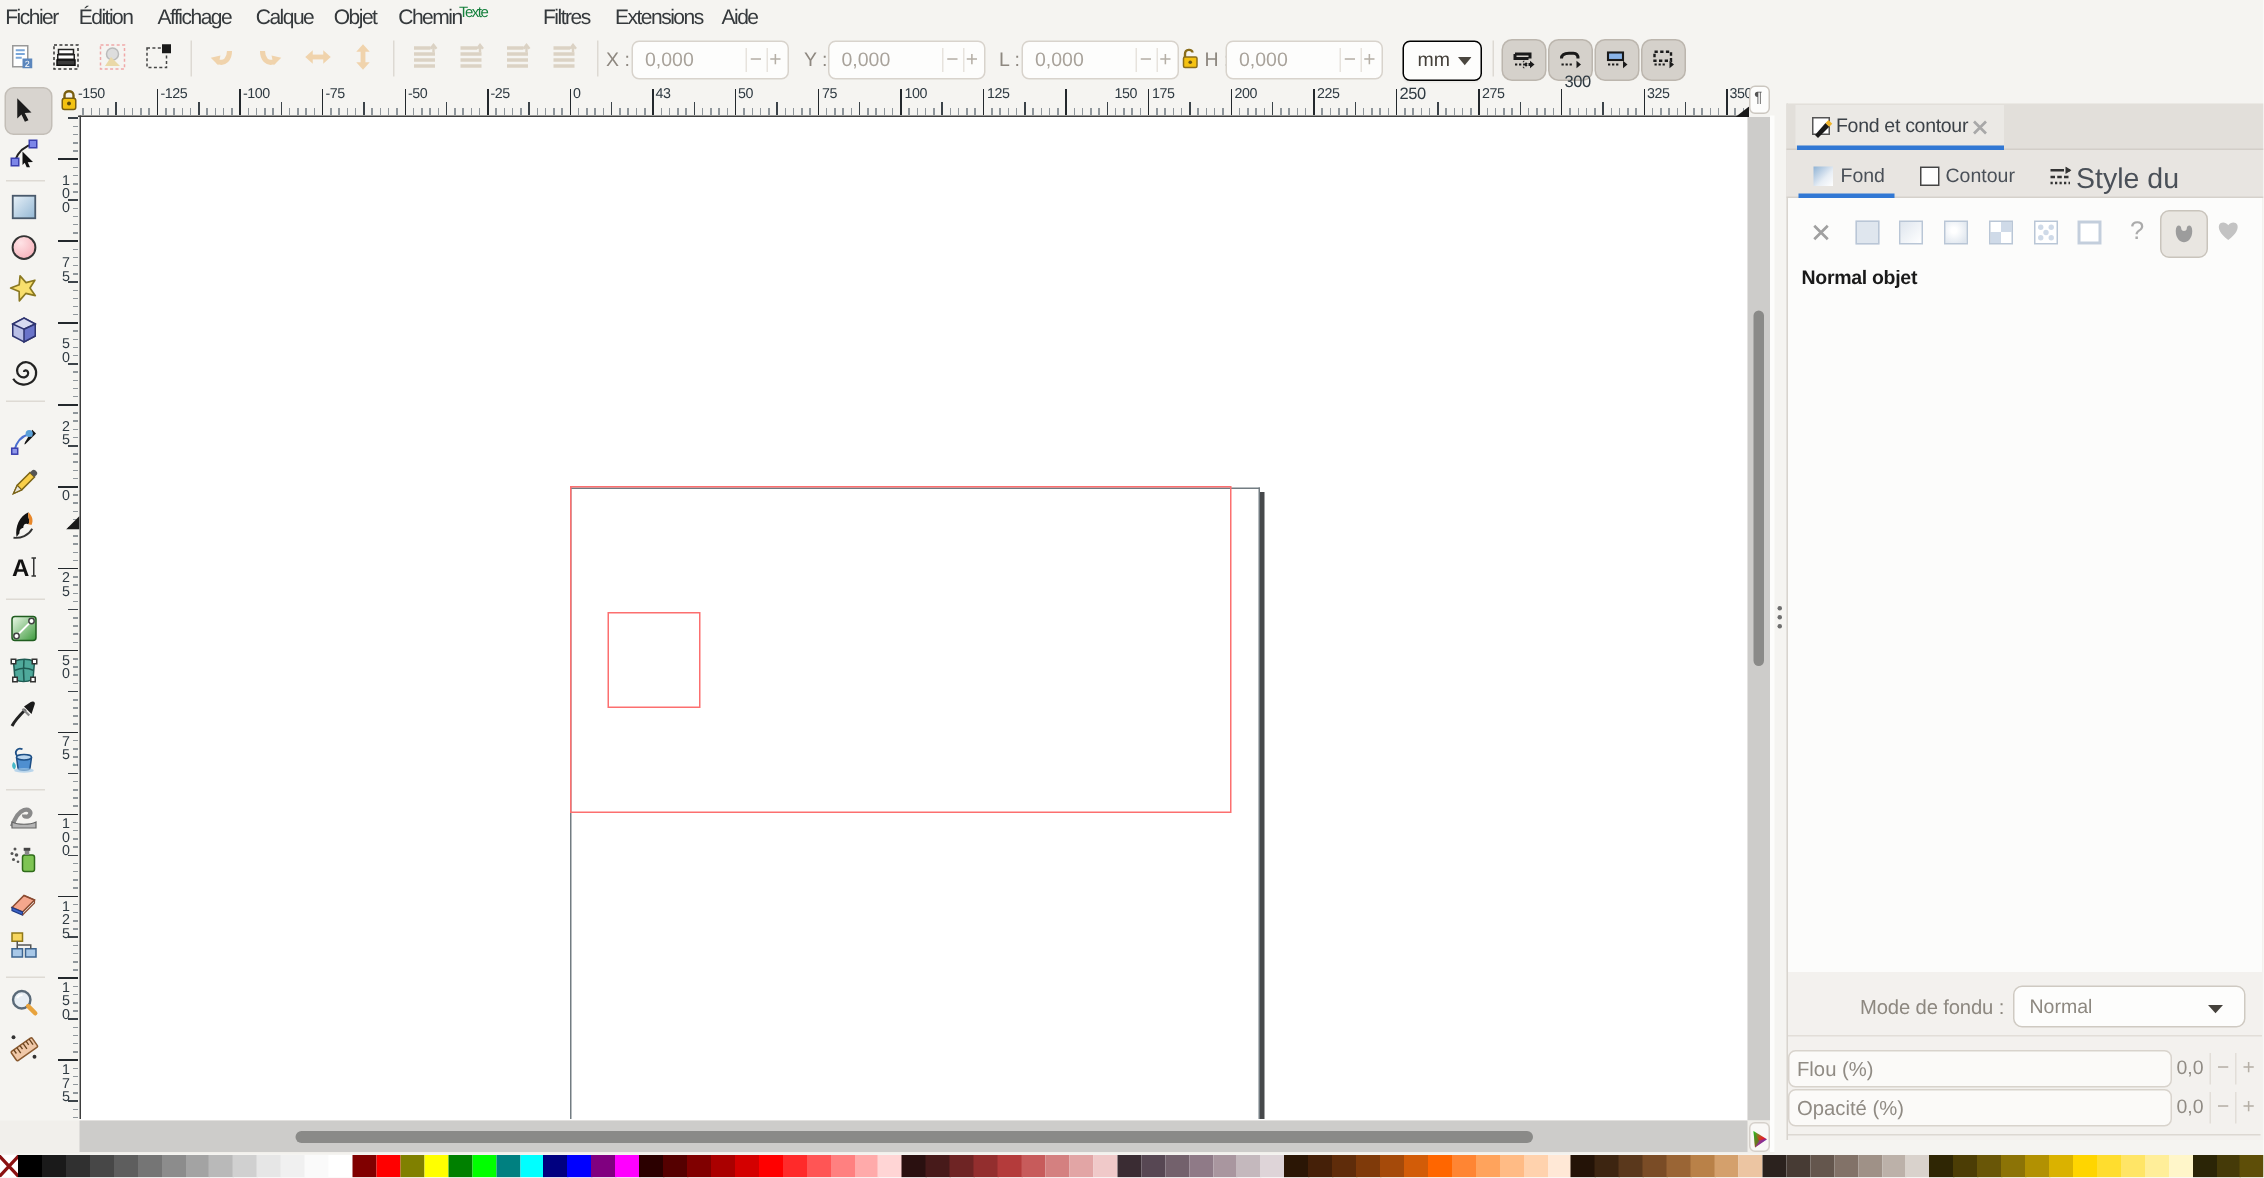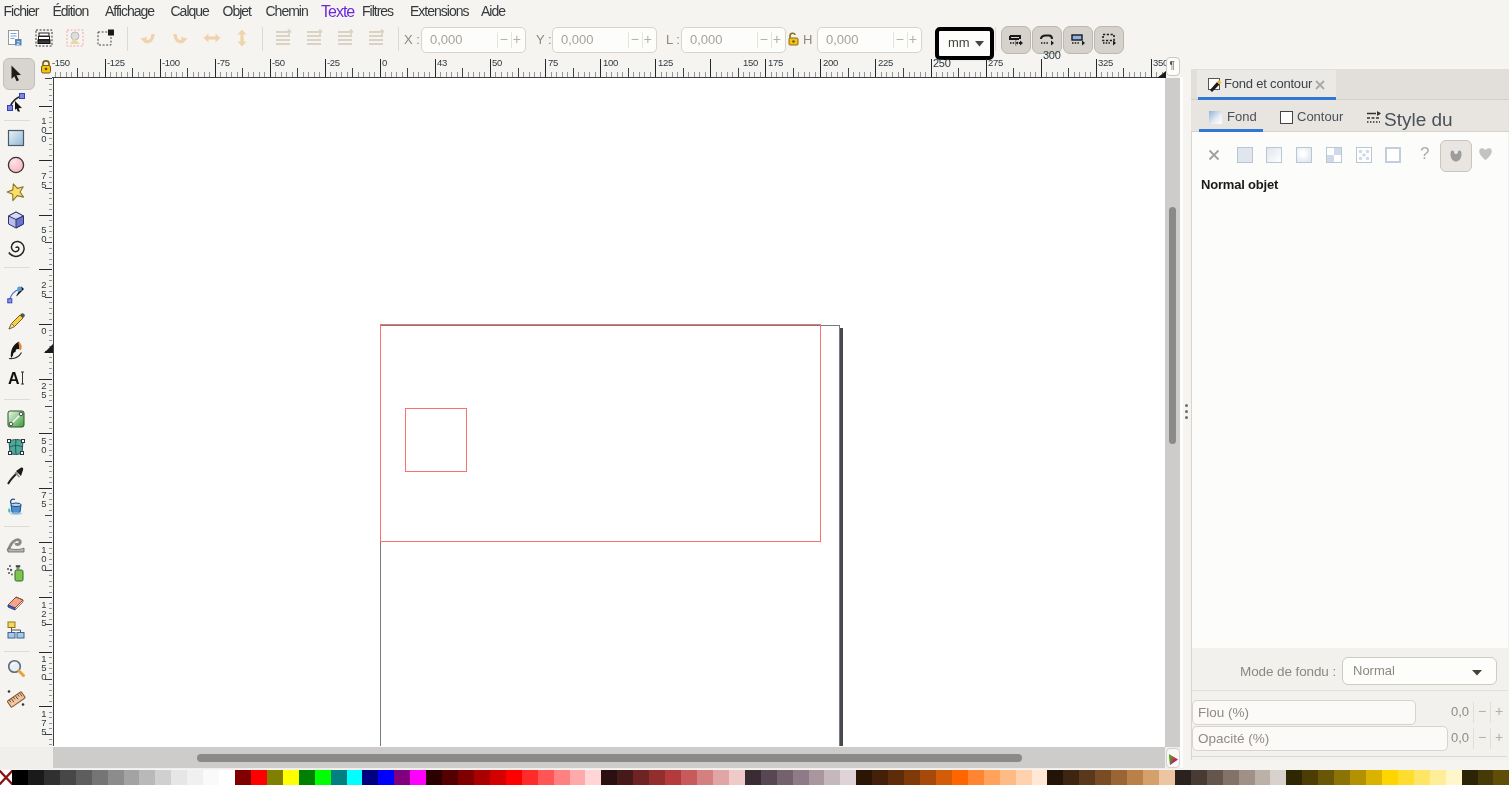"Texte" span { color: #6d28d9 -> #15803d; font-size: 16px -> 10px; left: 321px -> 306px }
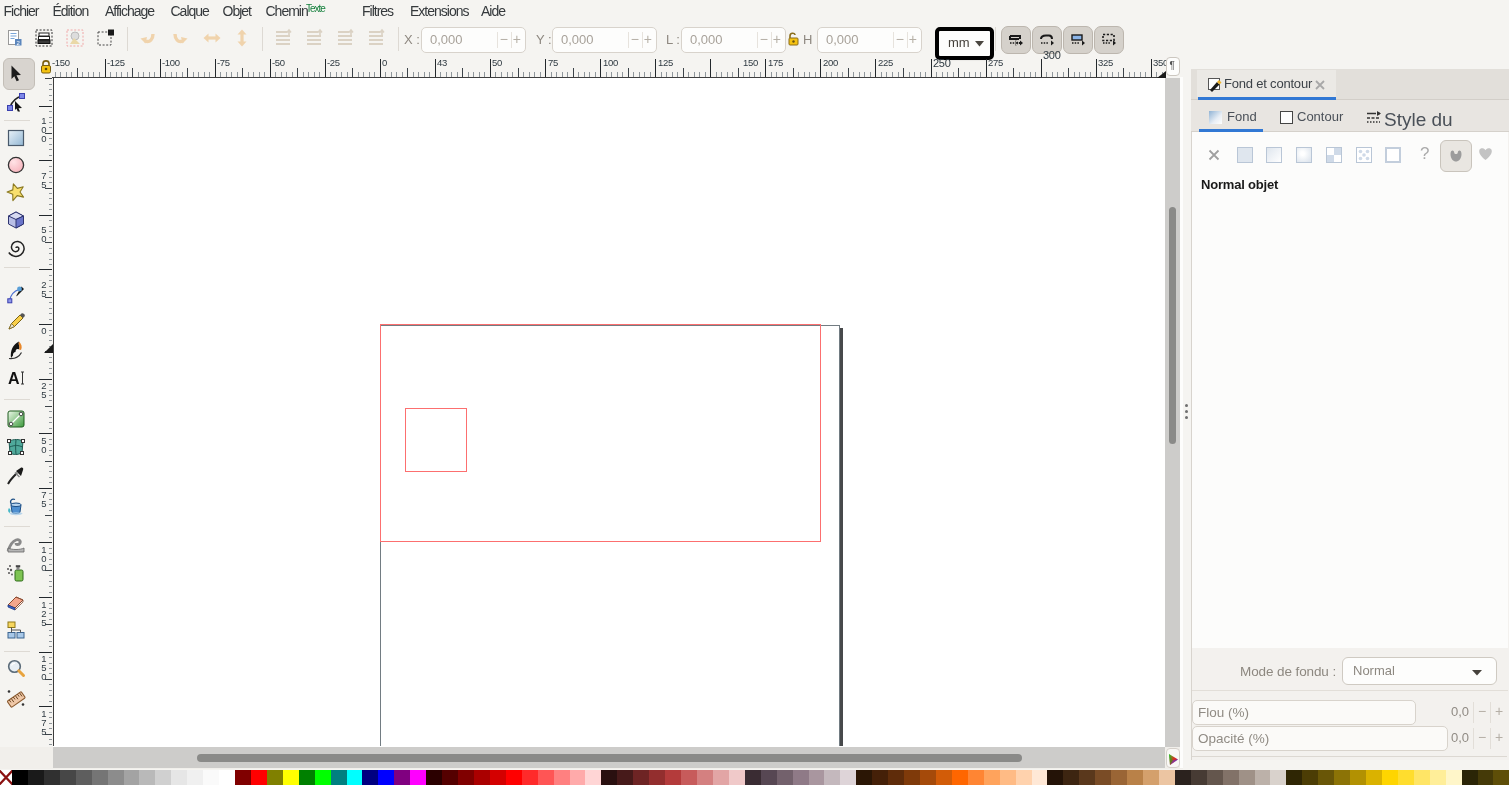"mm" div { border: 4px solid #000000 -> 1px solid #000000 }
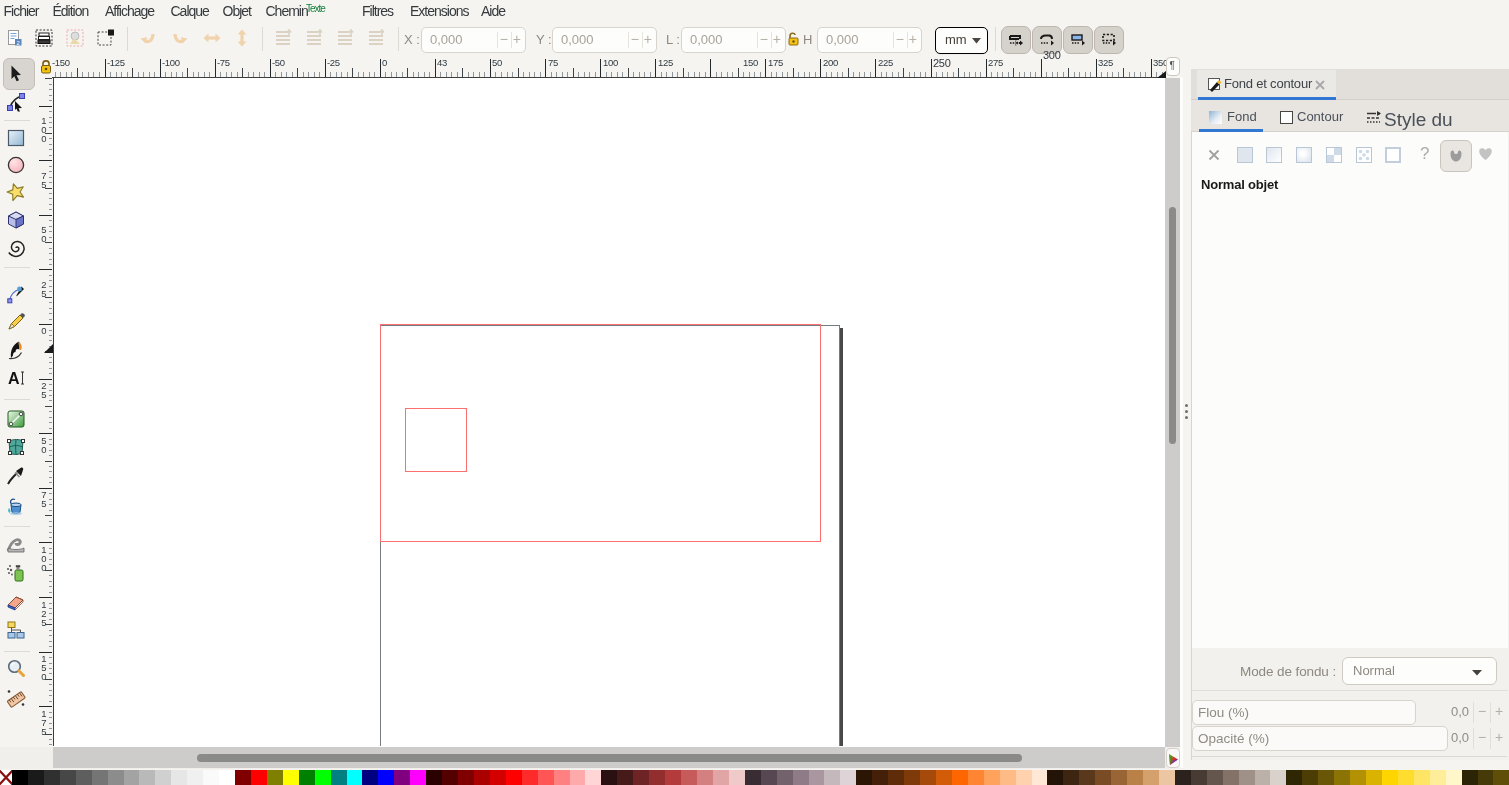"Flou (%)" div { width: 224px -> 256px }
